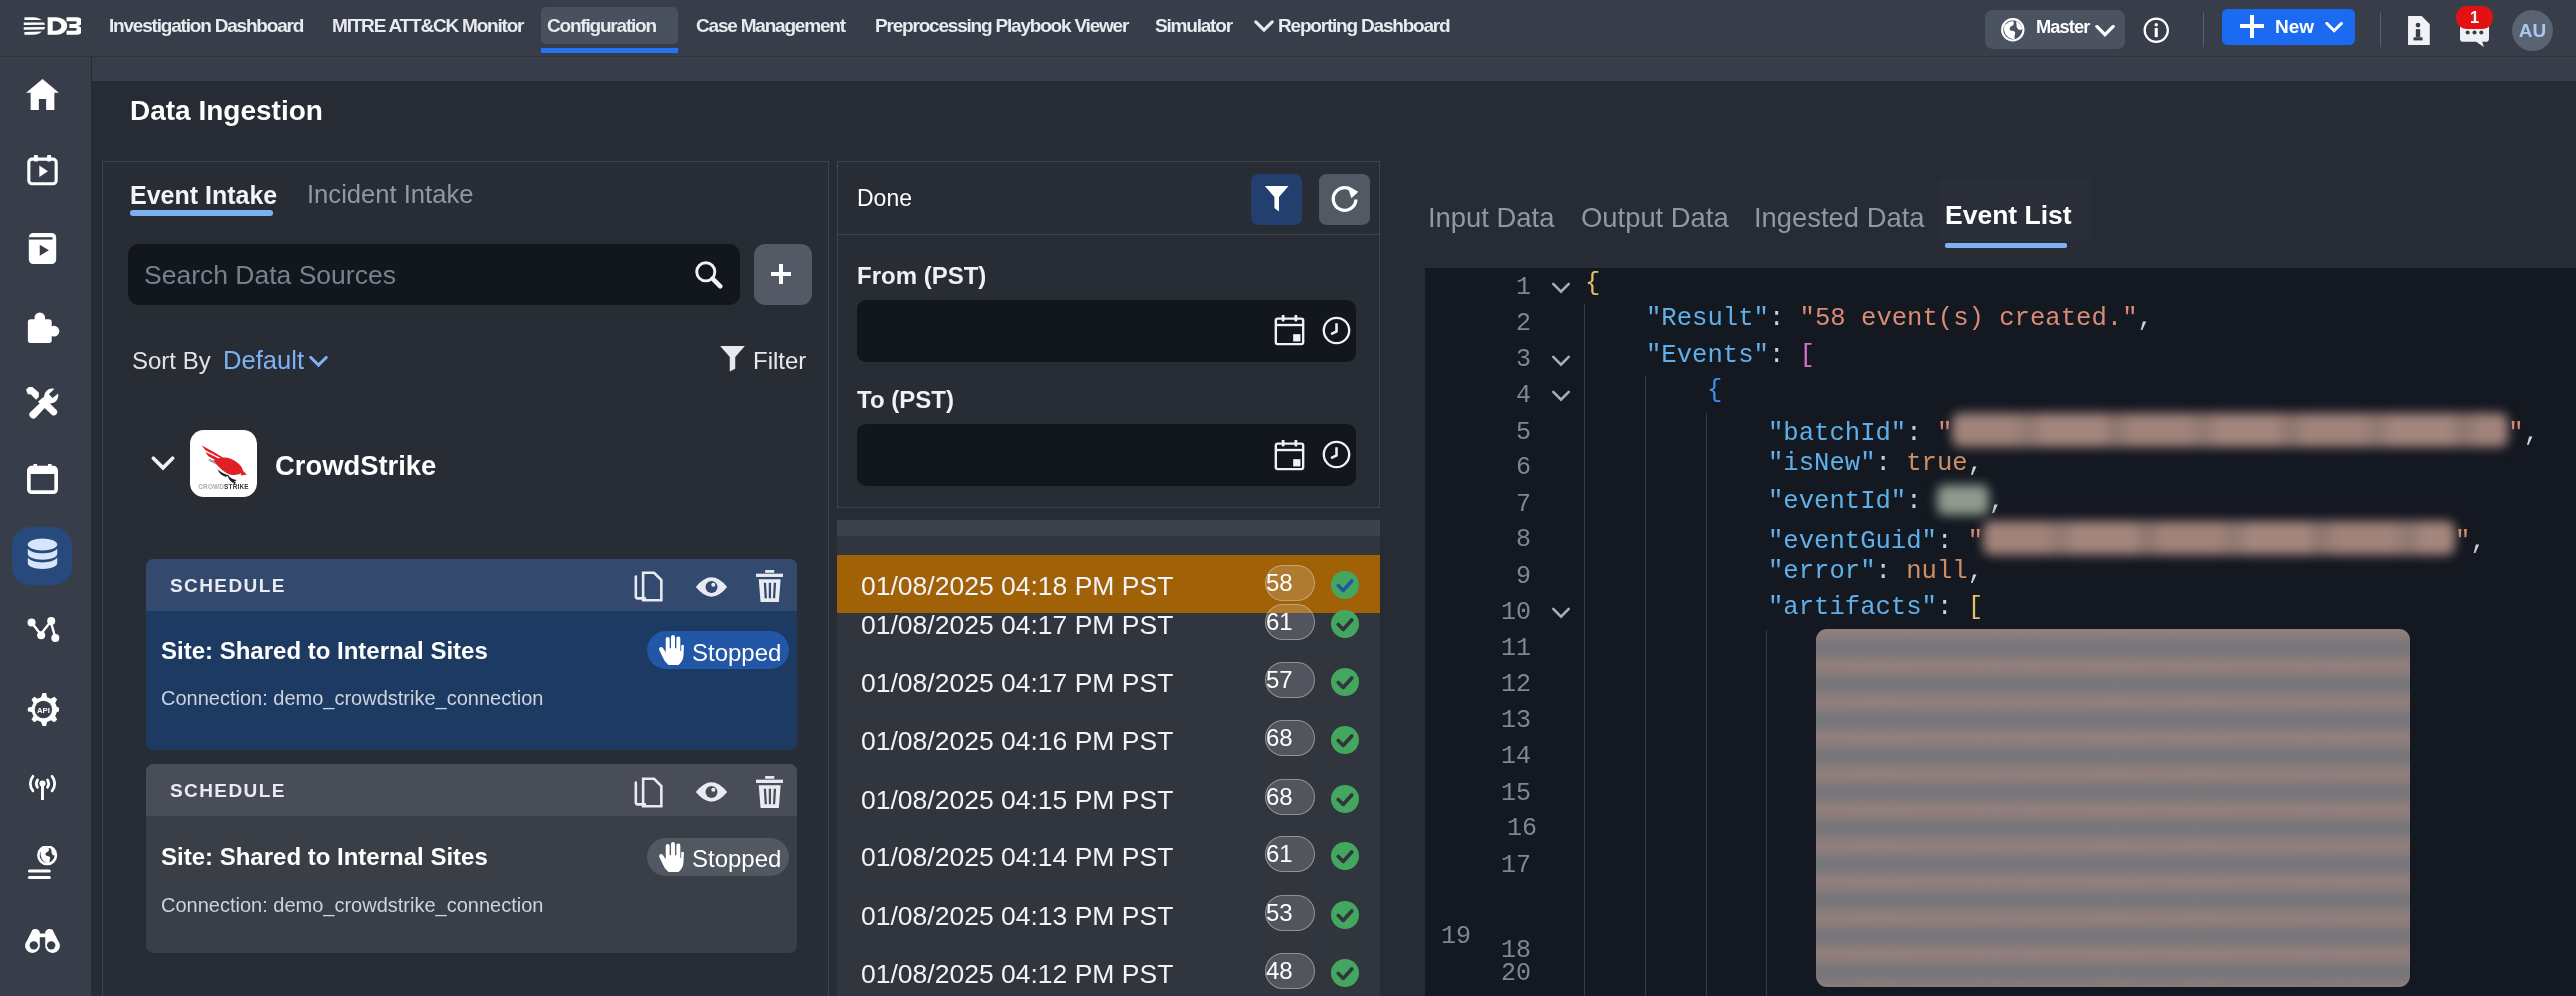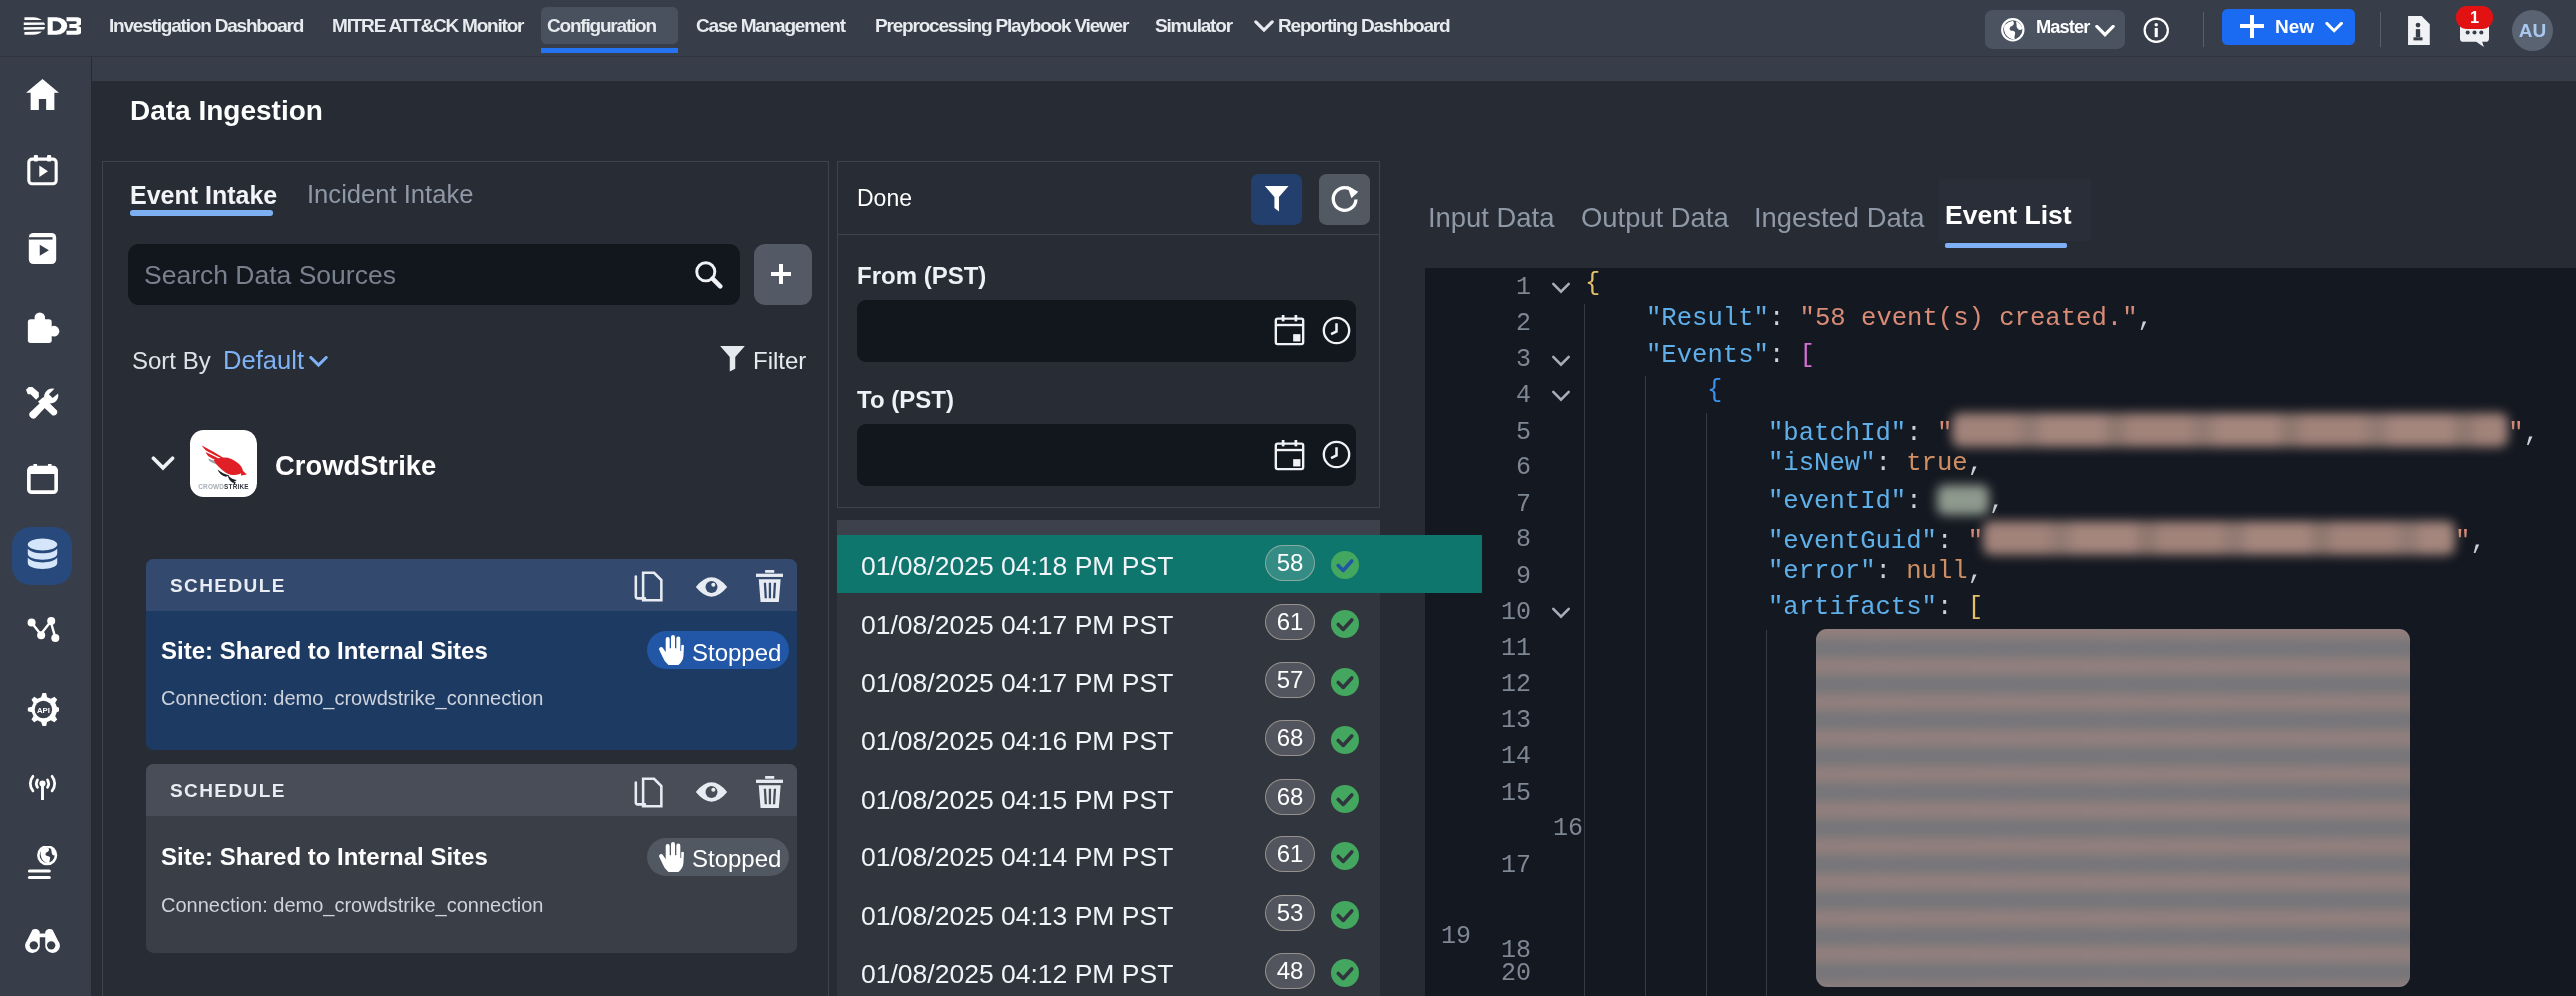"01/08/2025 04:18 PM PST" div.a { background: #0f766e -> #a16207; top: 535px -> 555px; width: 645px -> 543px }
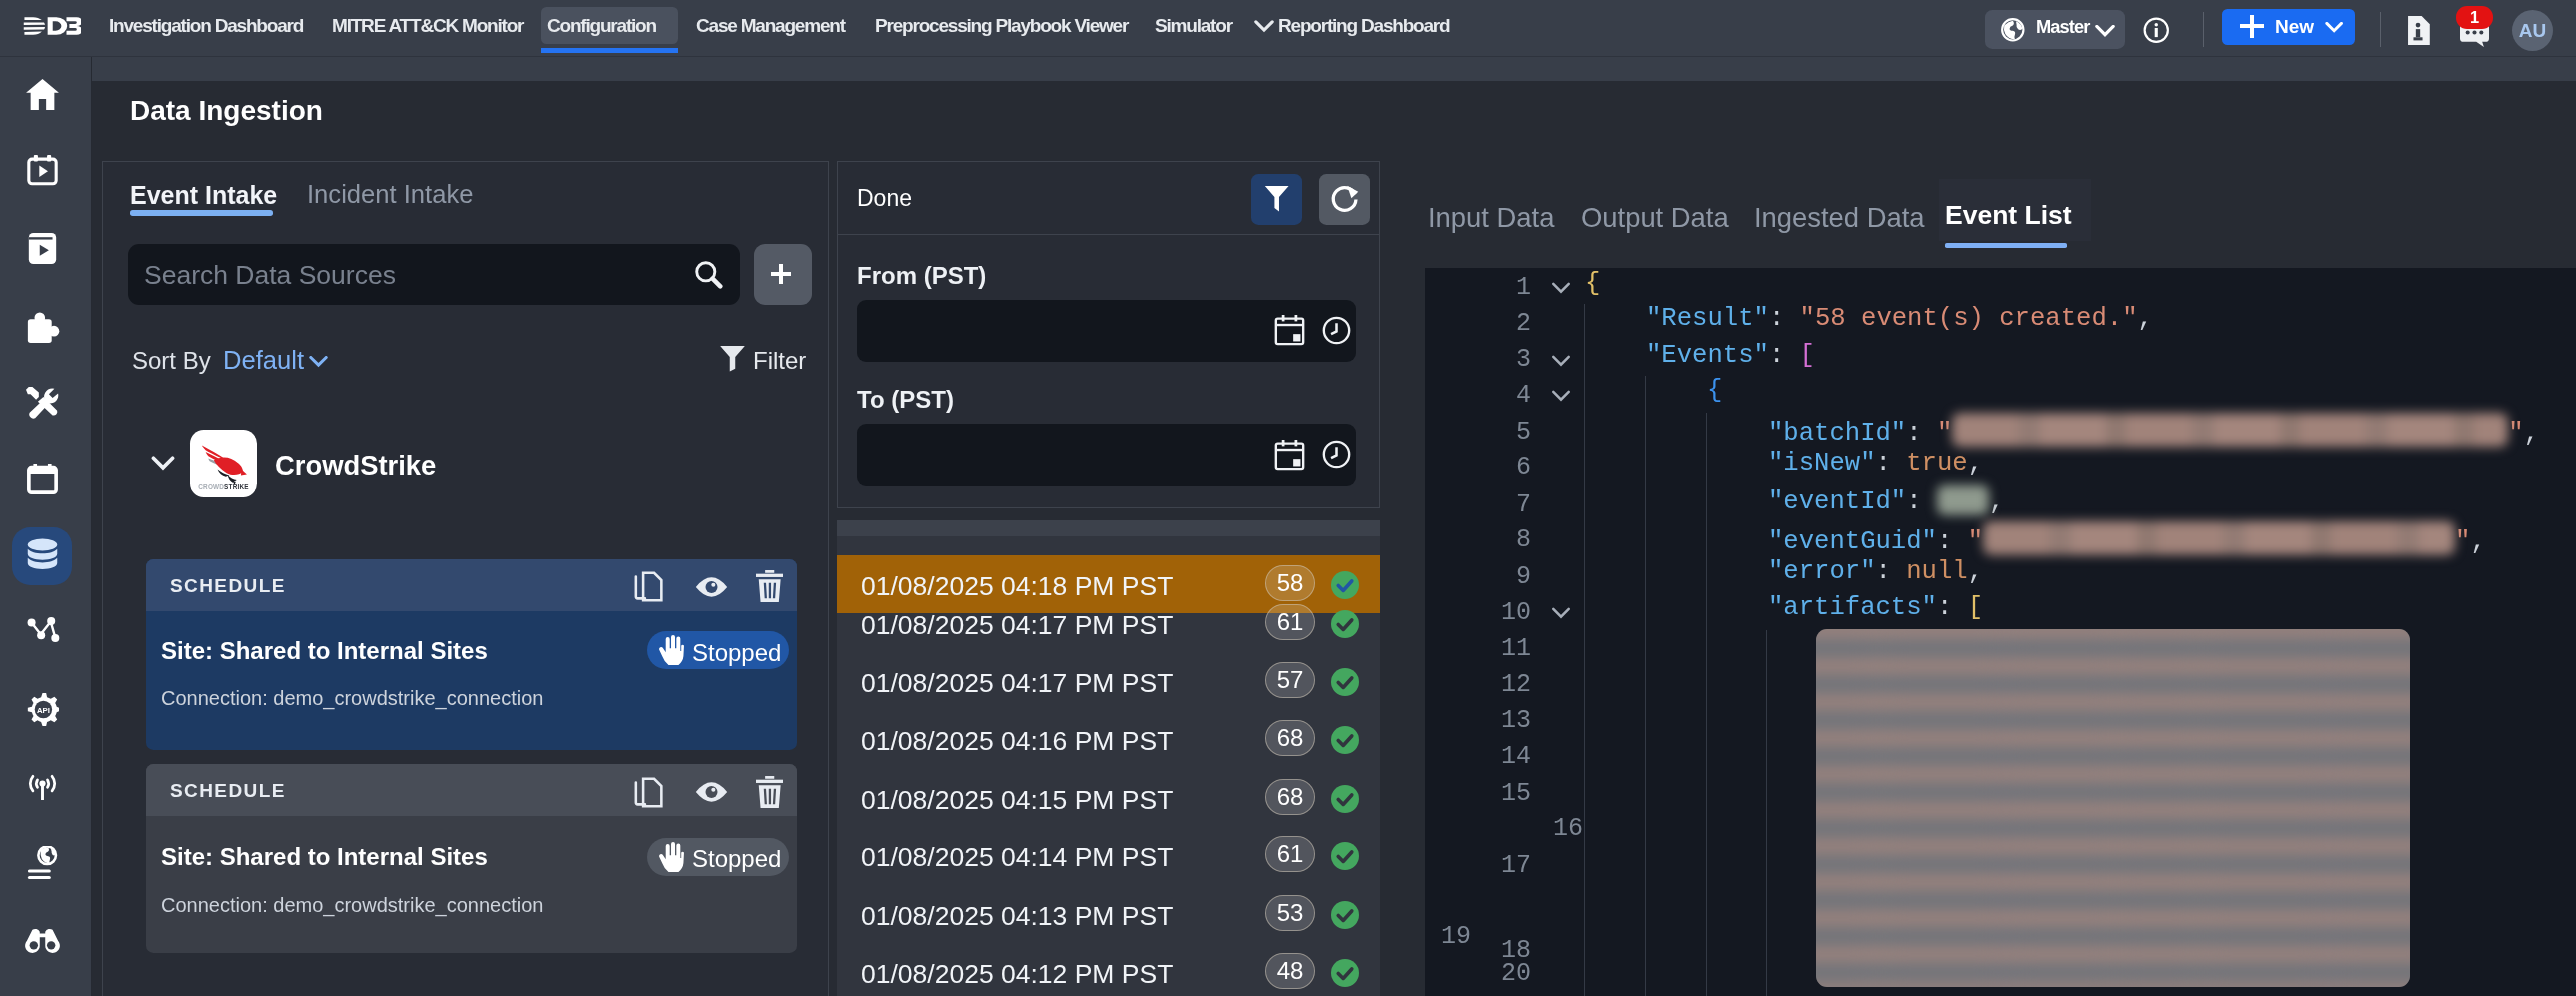"58" .badge { text-align: center -> left }
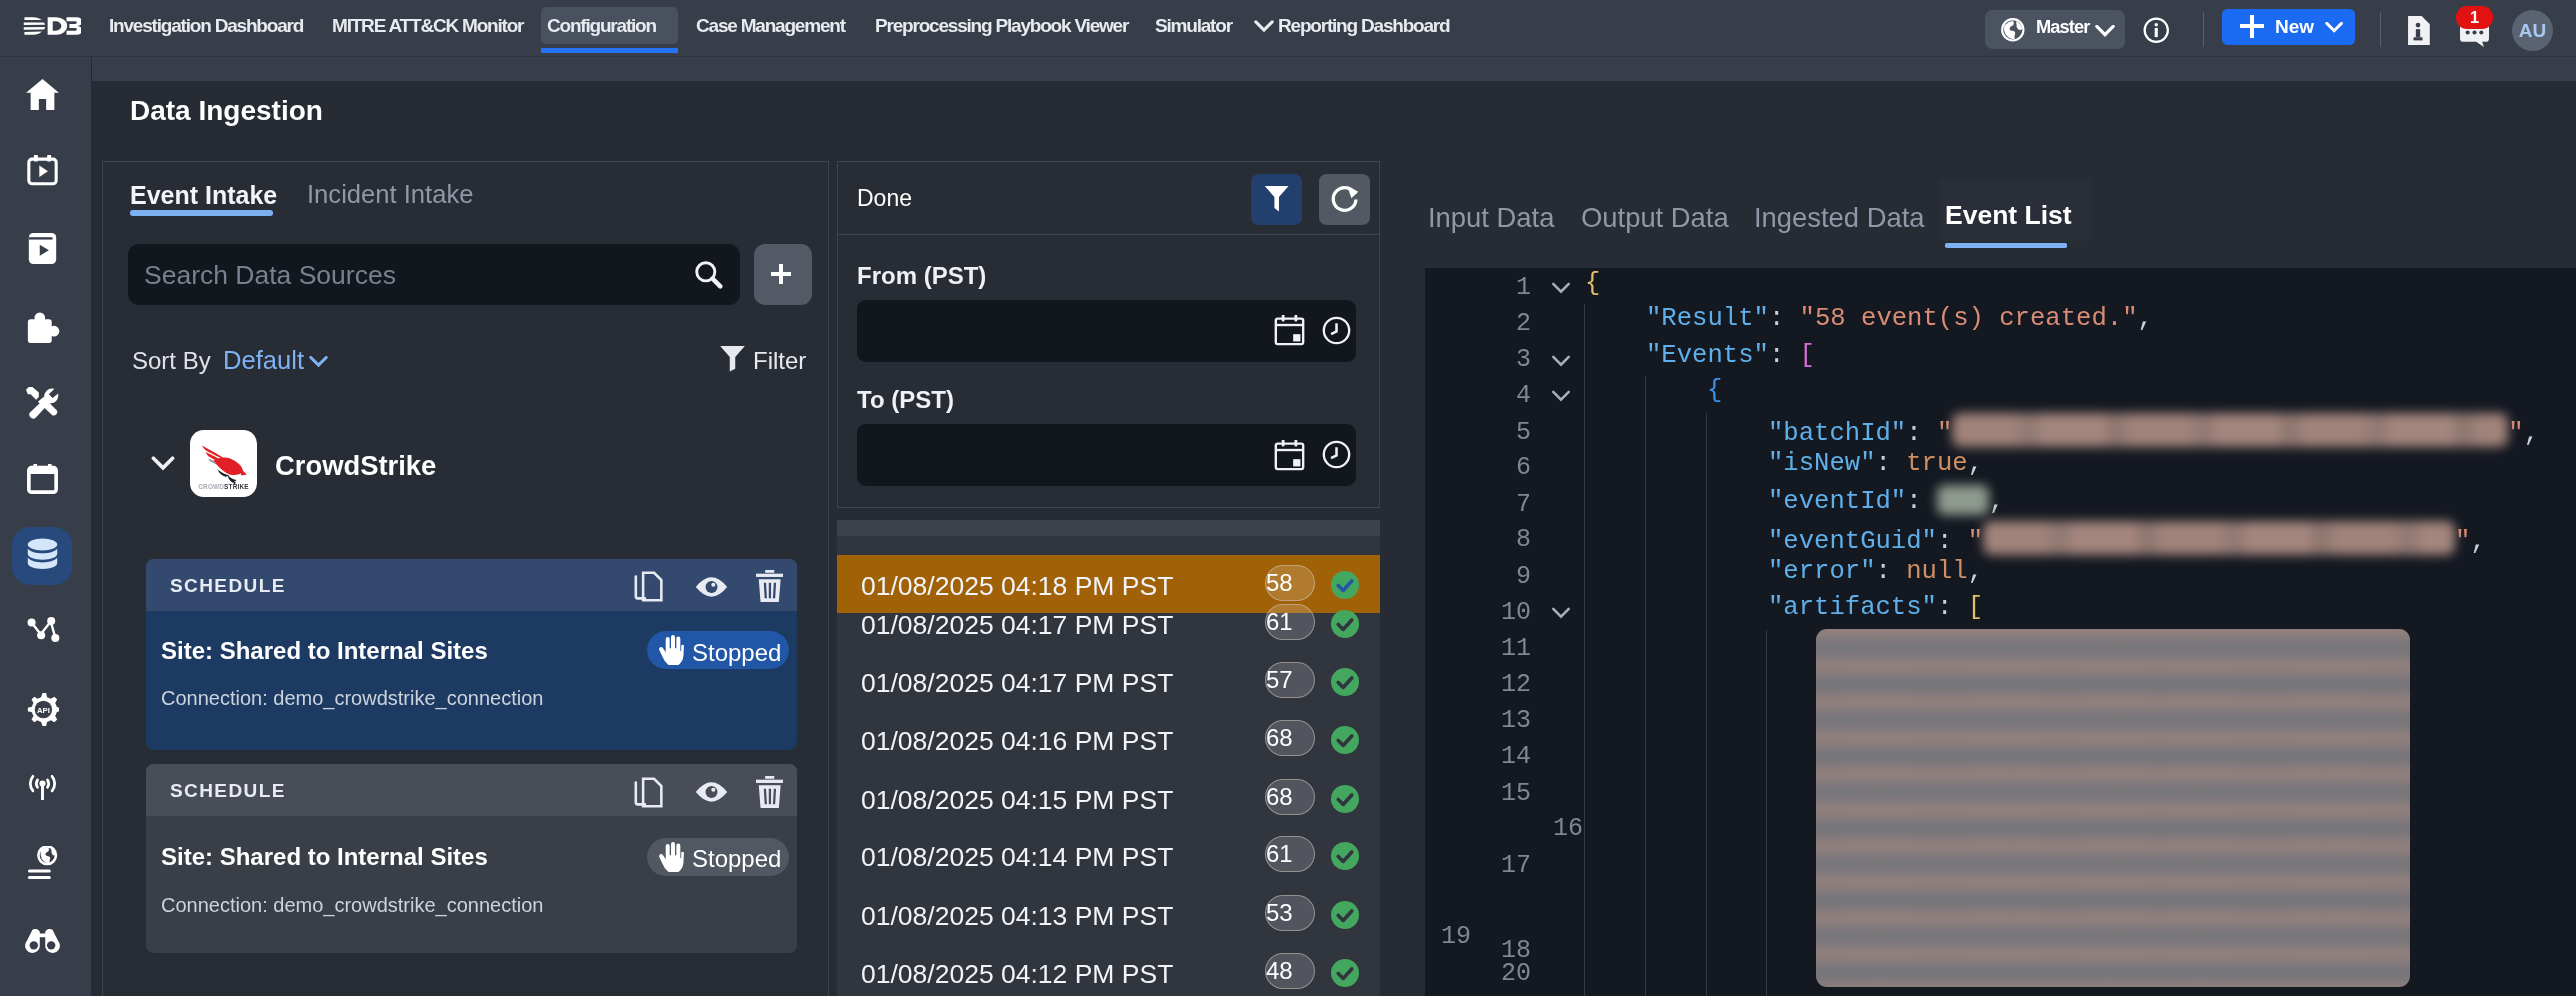"16" div.ln { left: 1528px -> 1482px }
